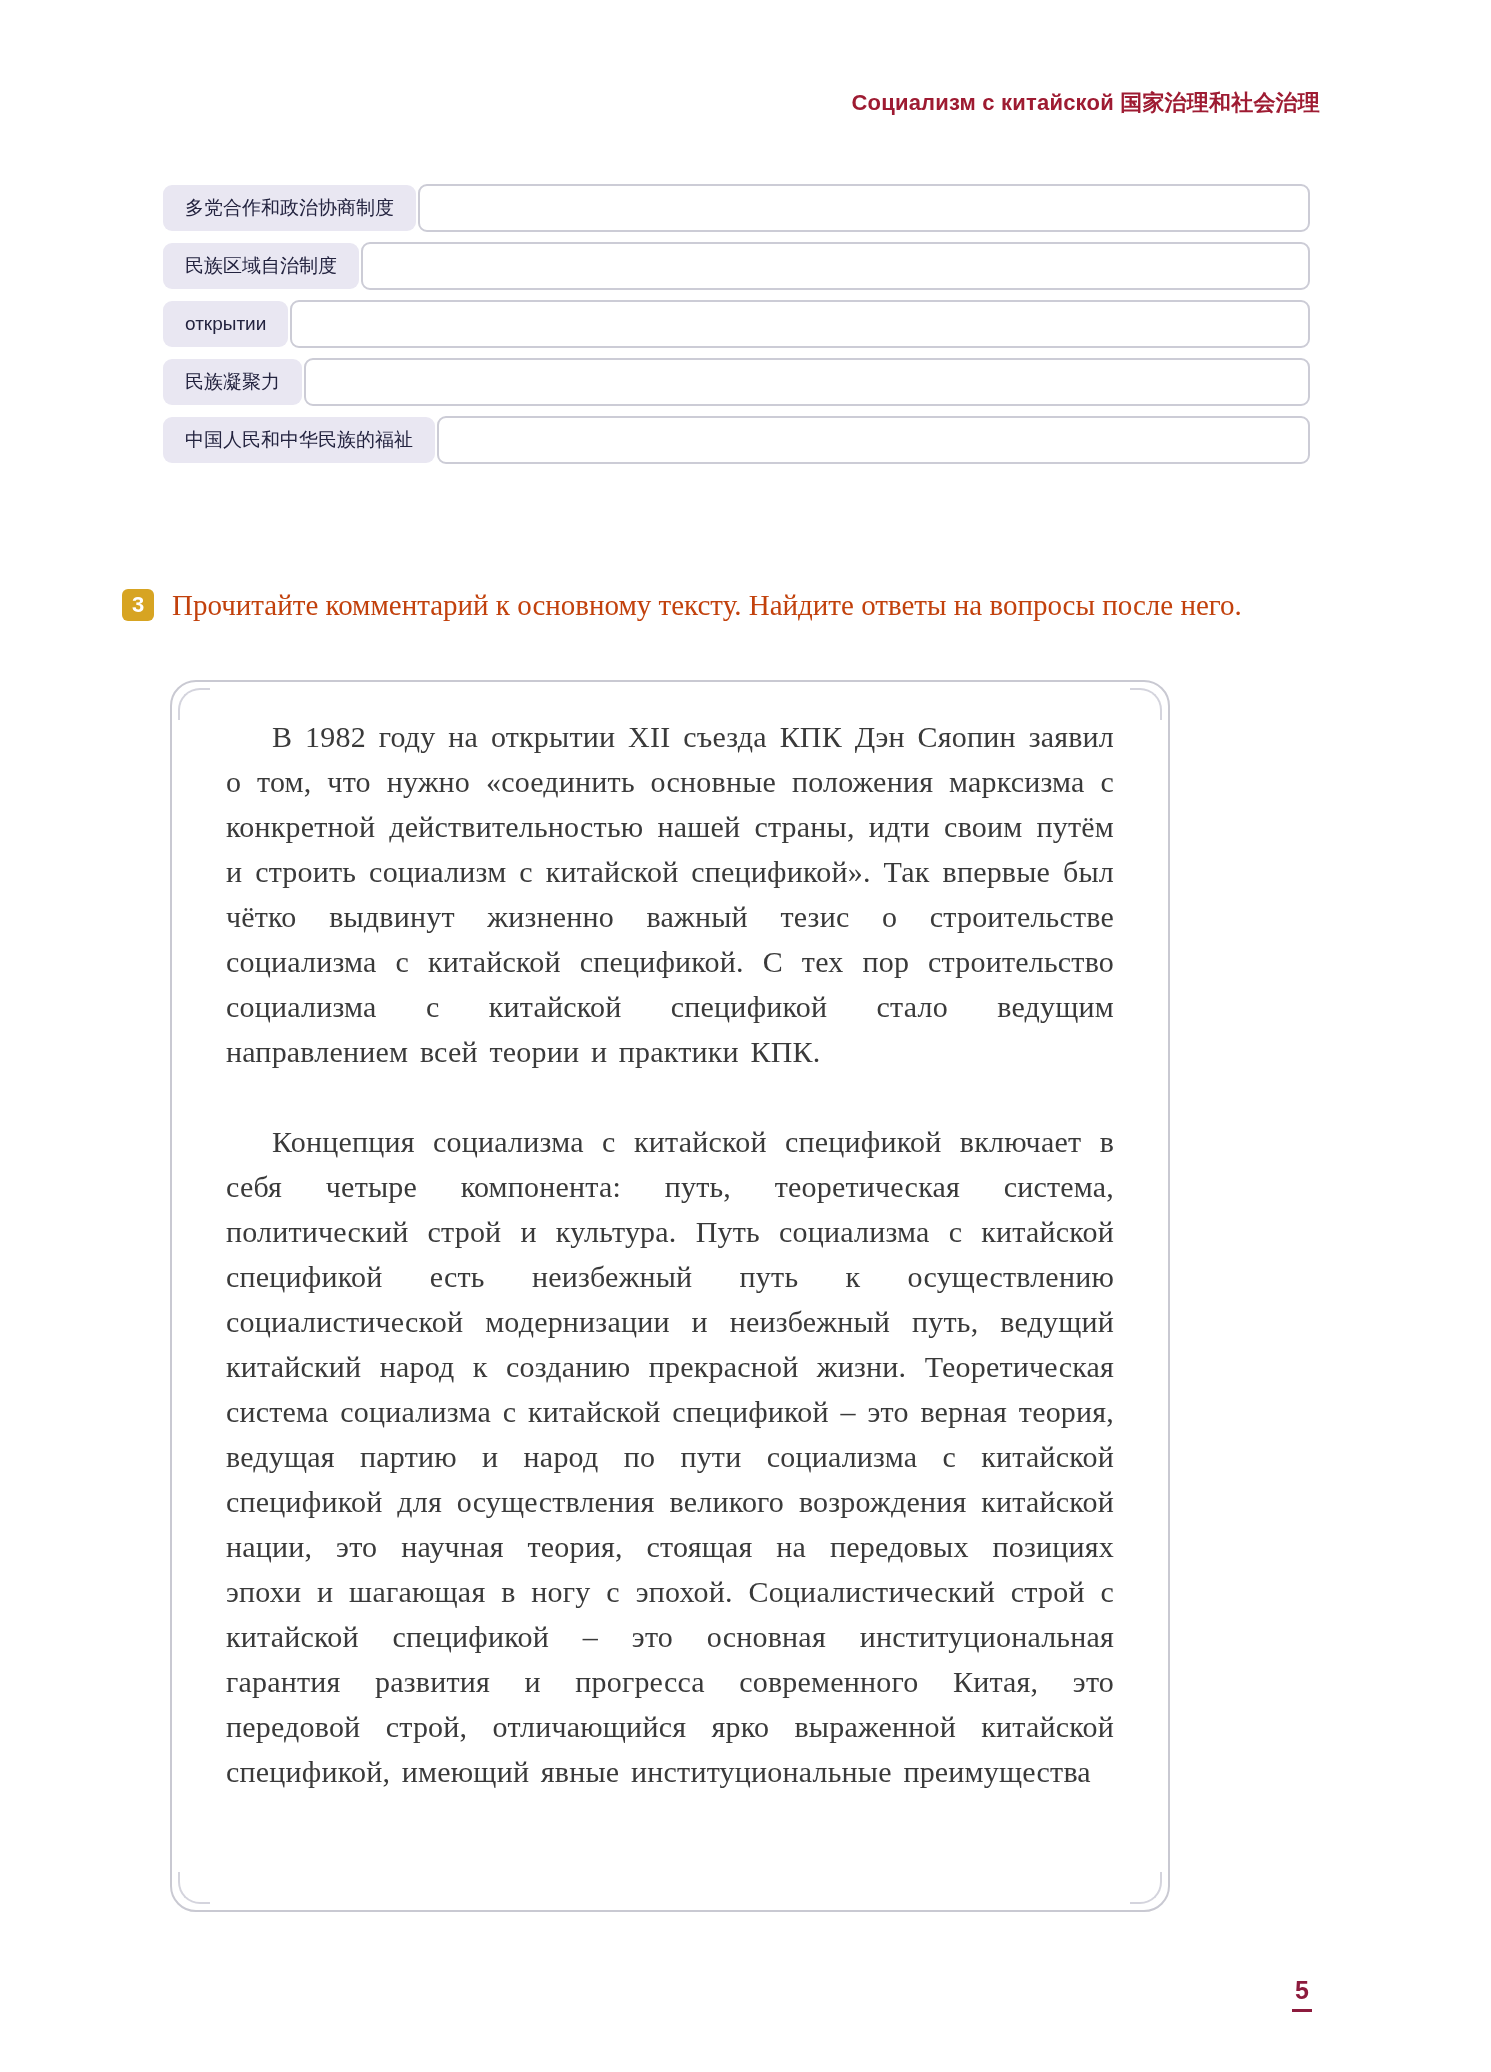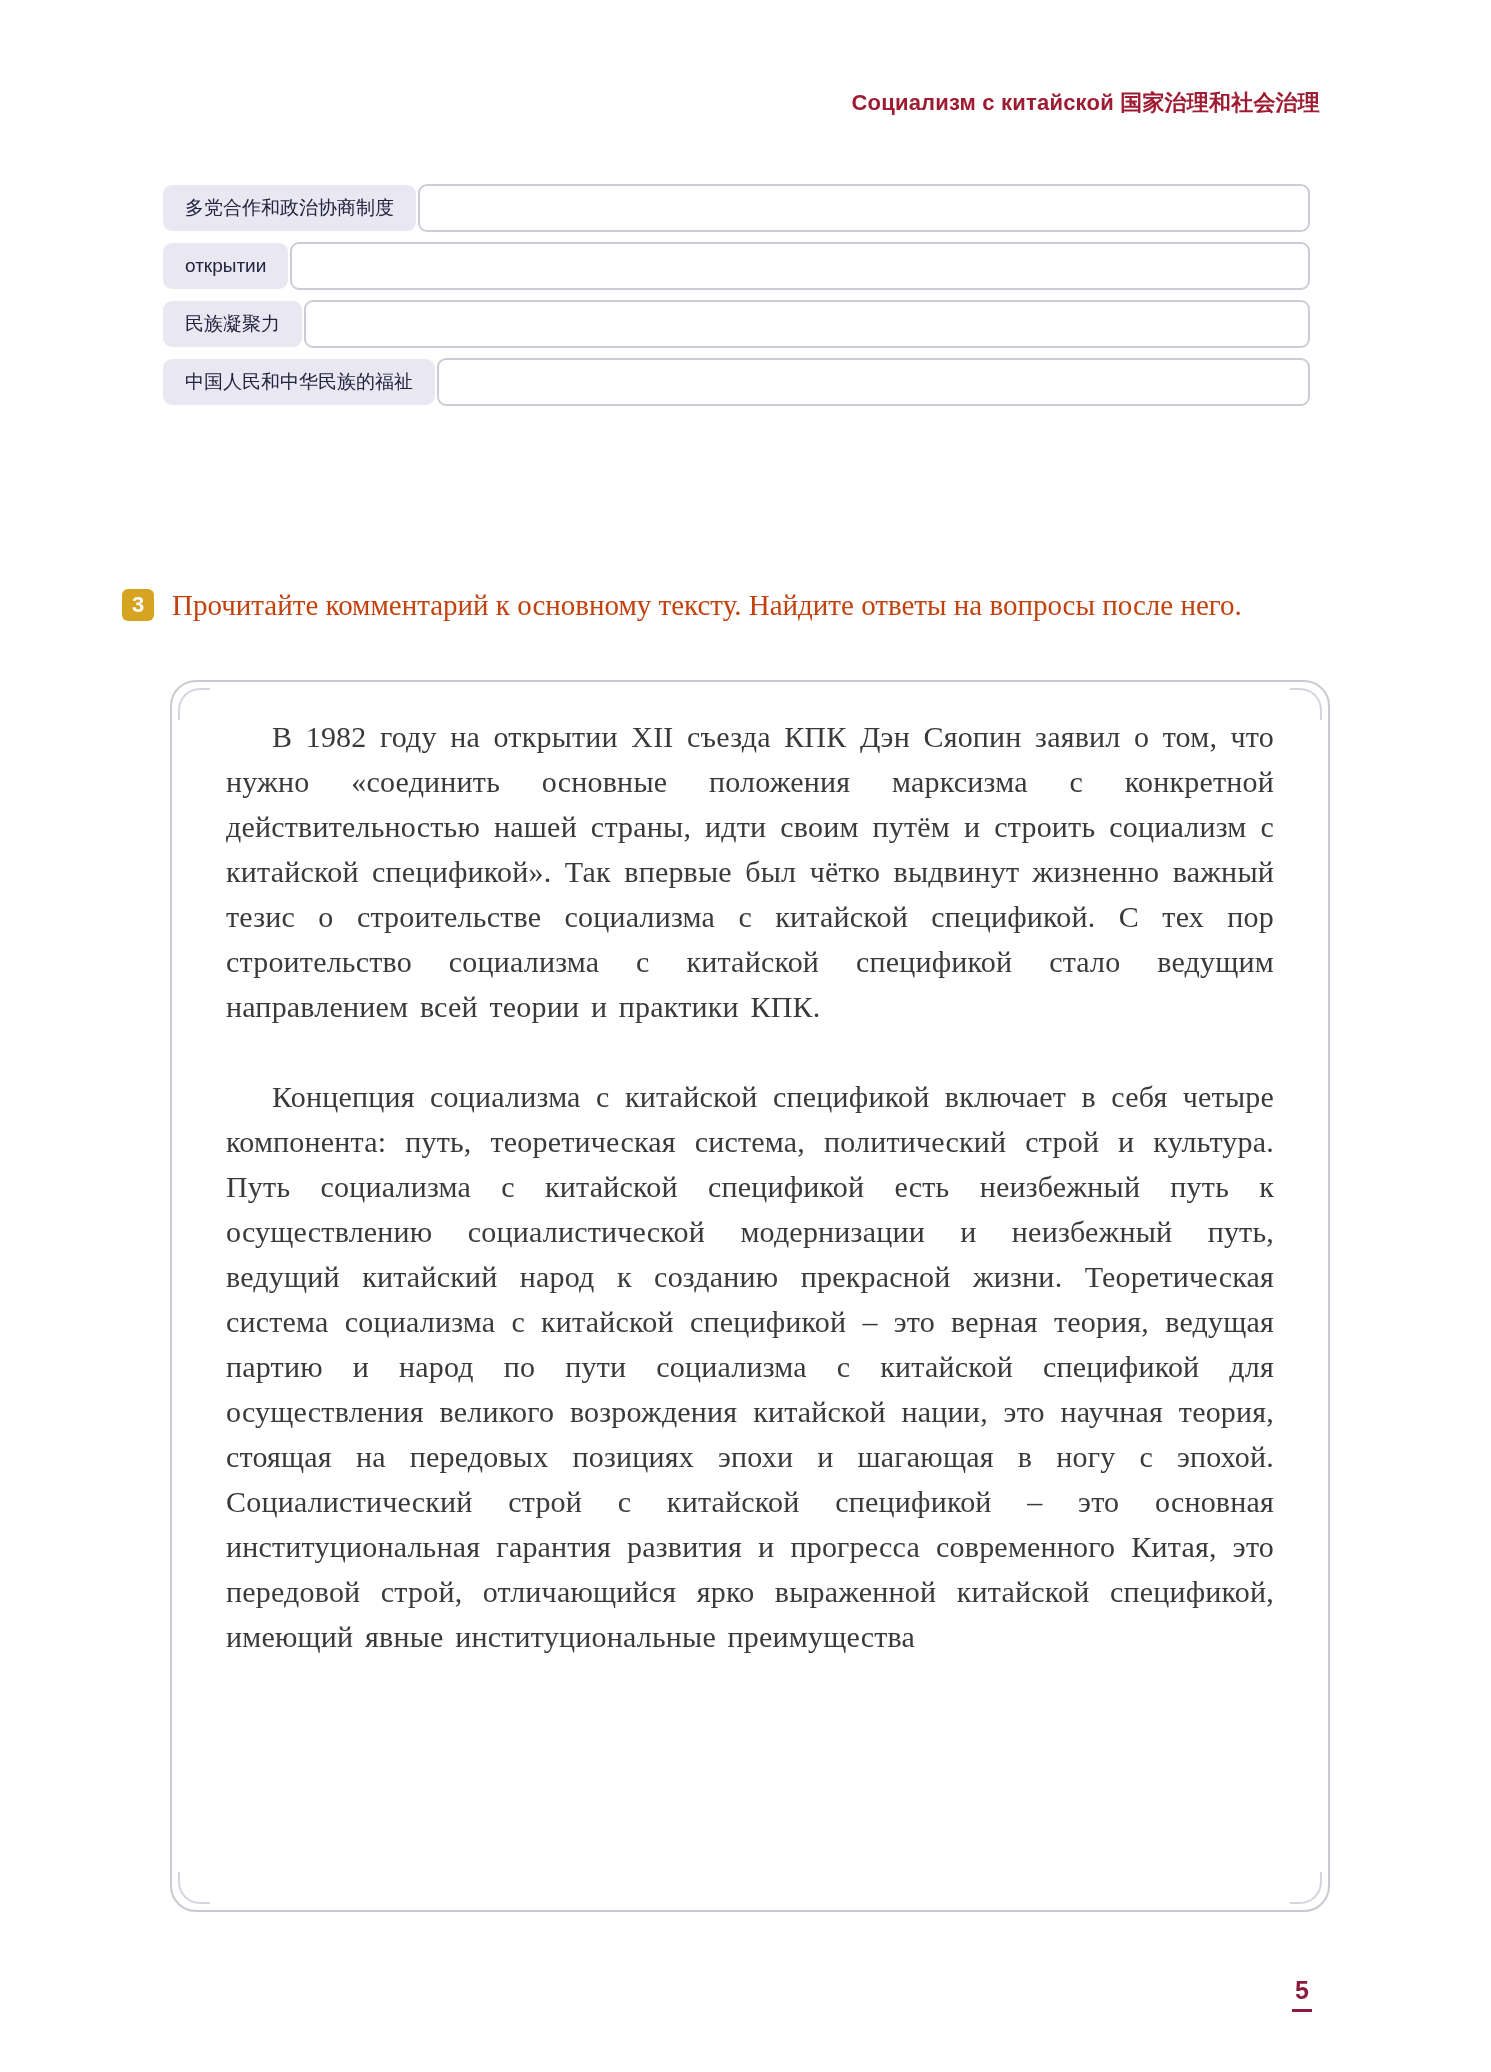"民族区域自治制度" div.vocab-row { html: none -> <div> <div>民族区域自治制度</div> <div></div> </div> }
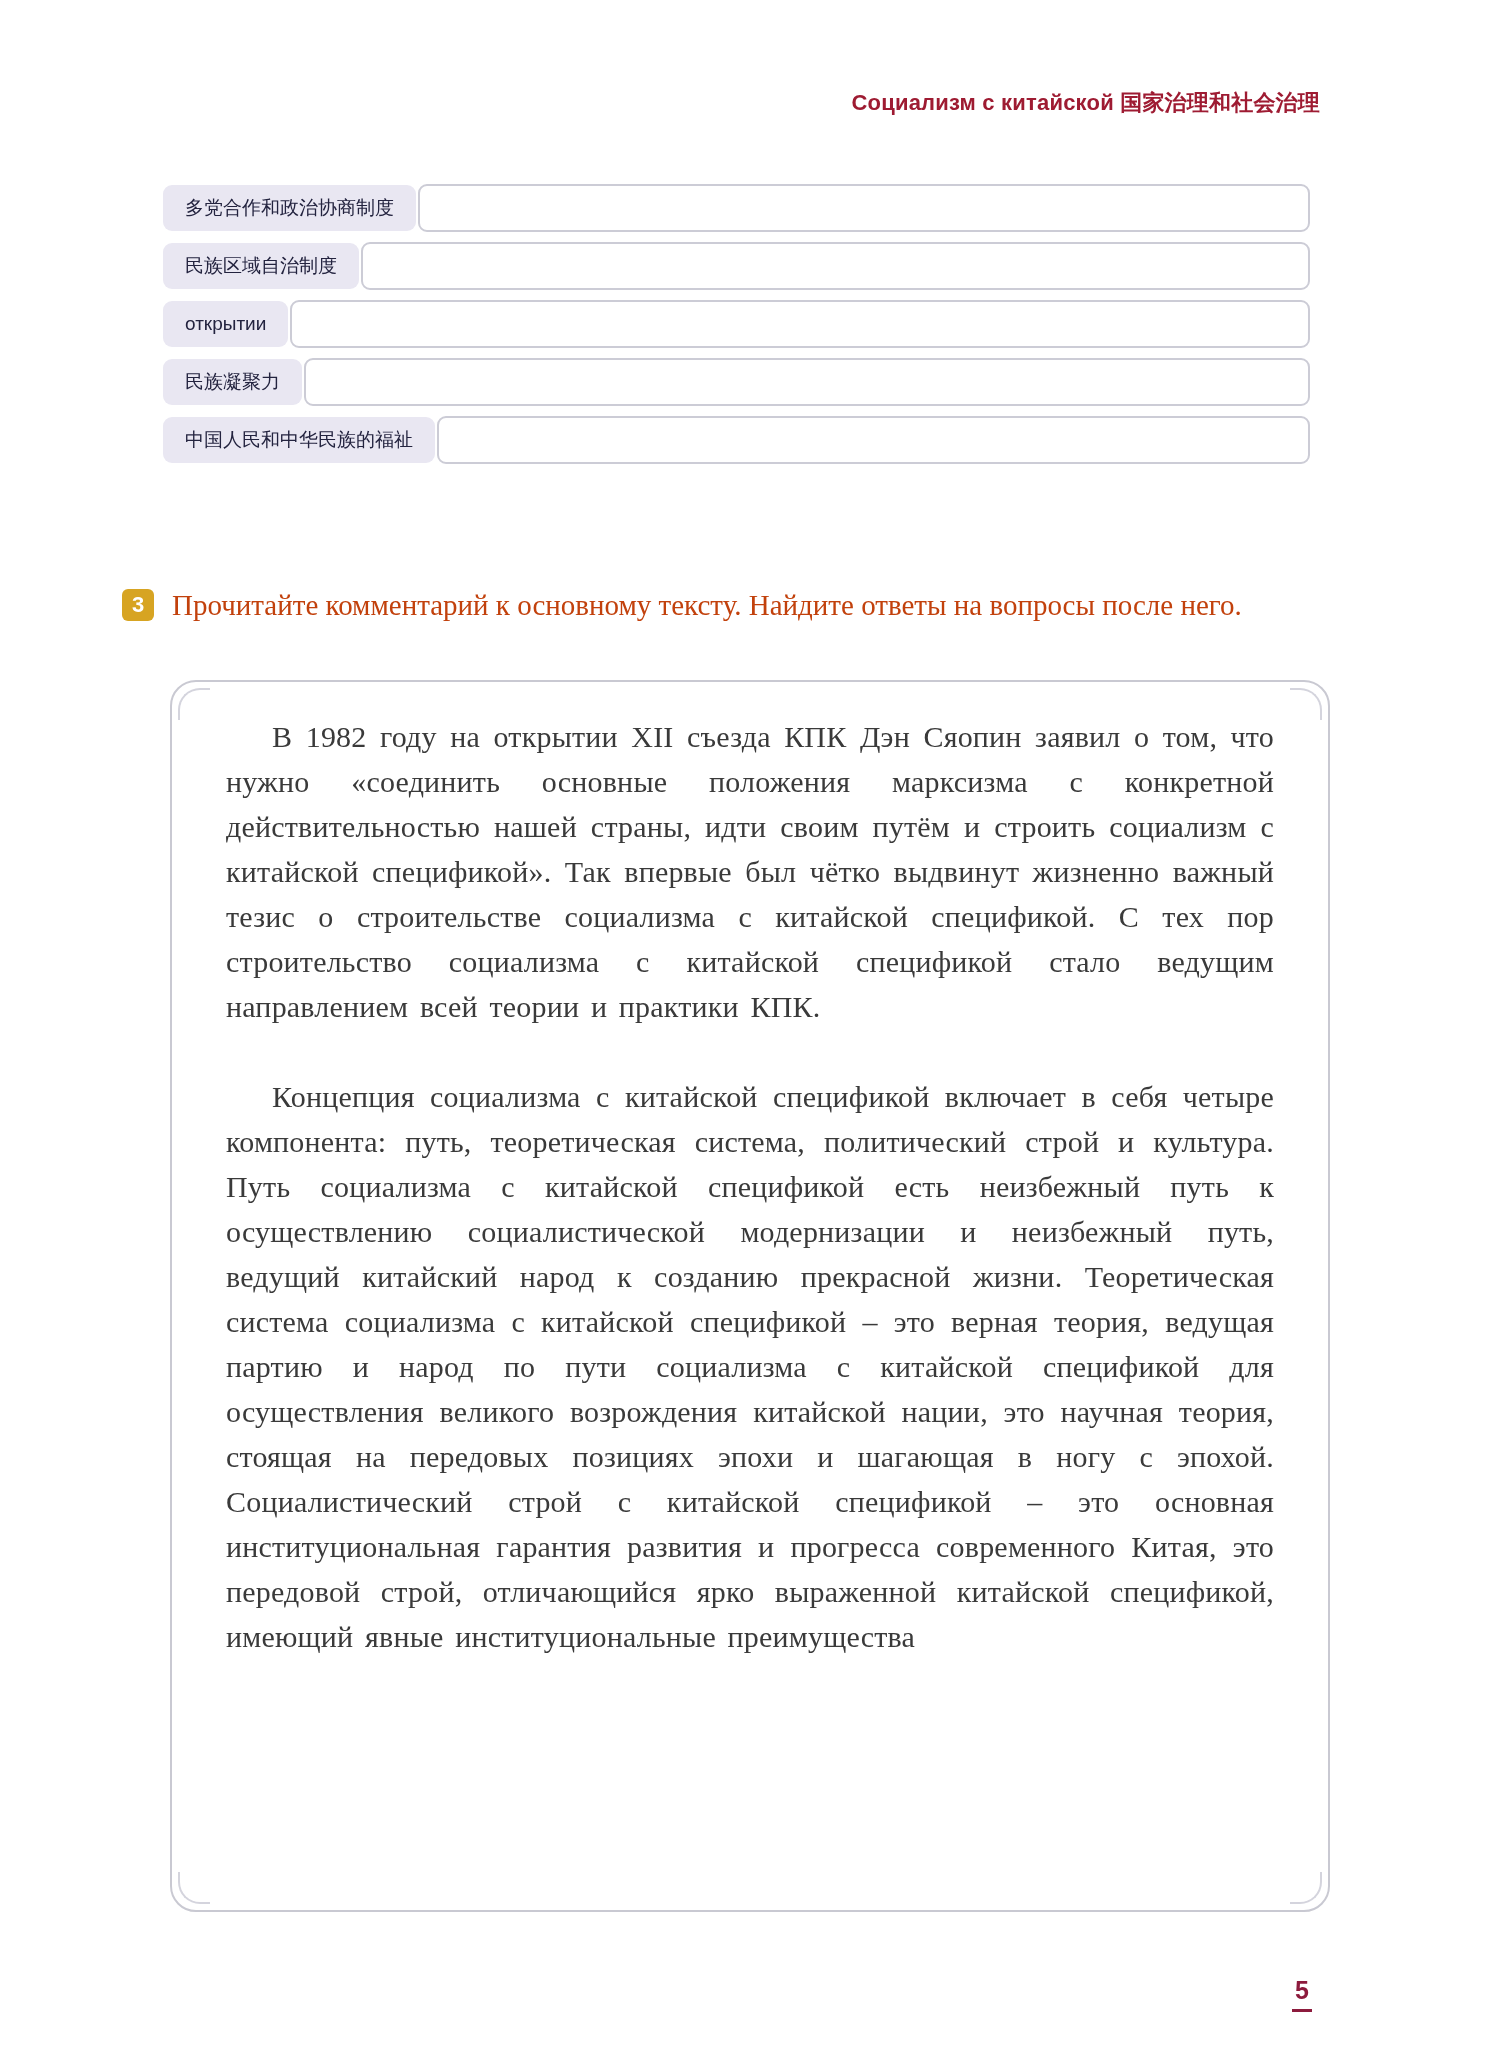"В 1982 году на открытии" .frame { width: 1160px -> 1000px }
